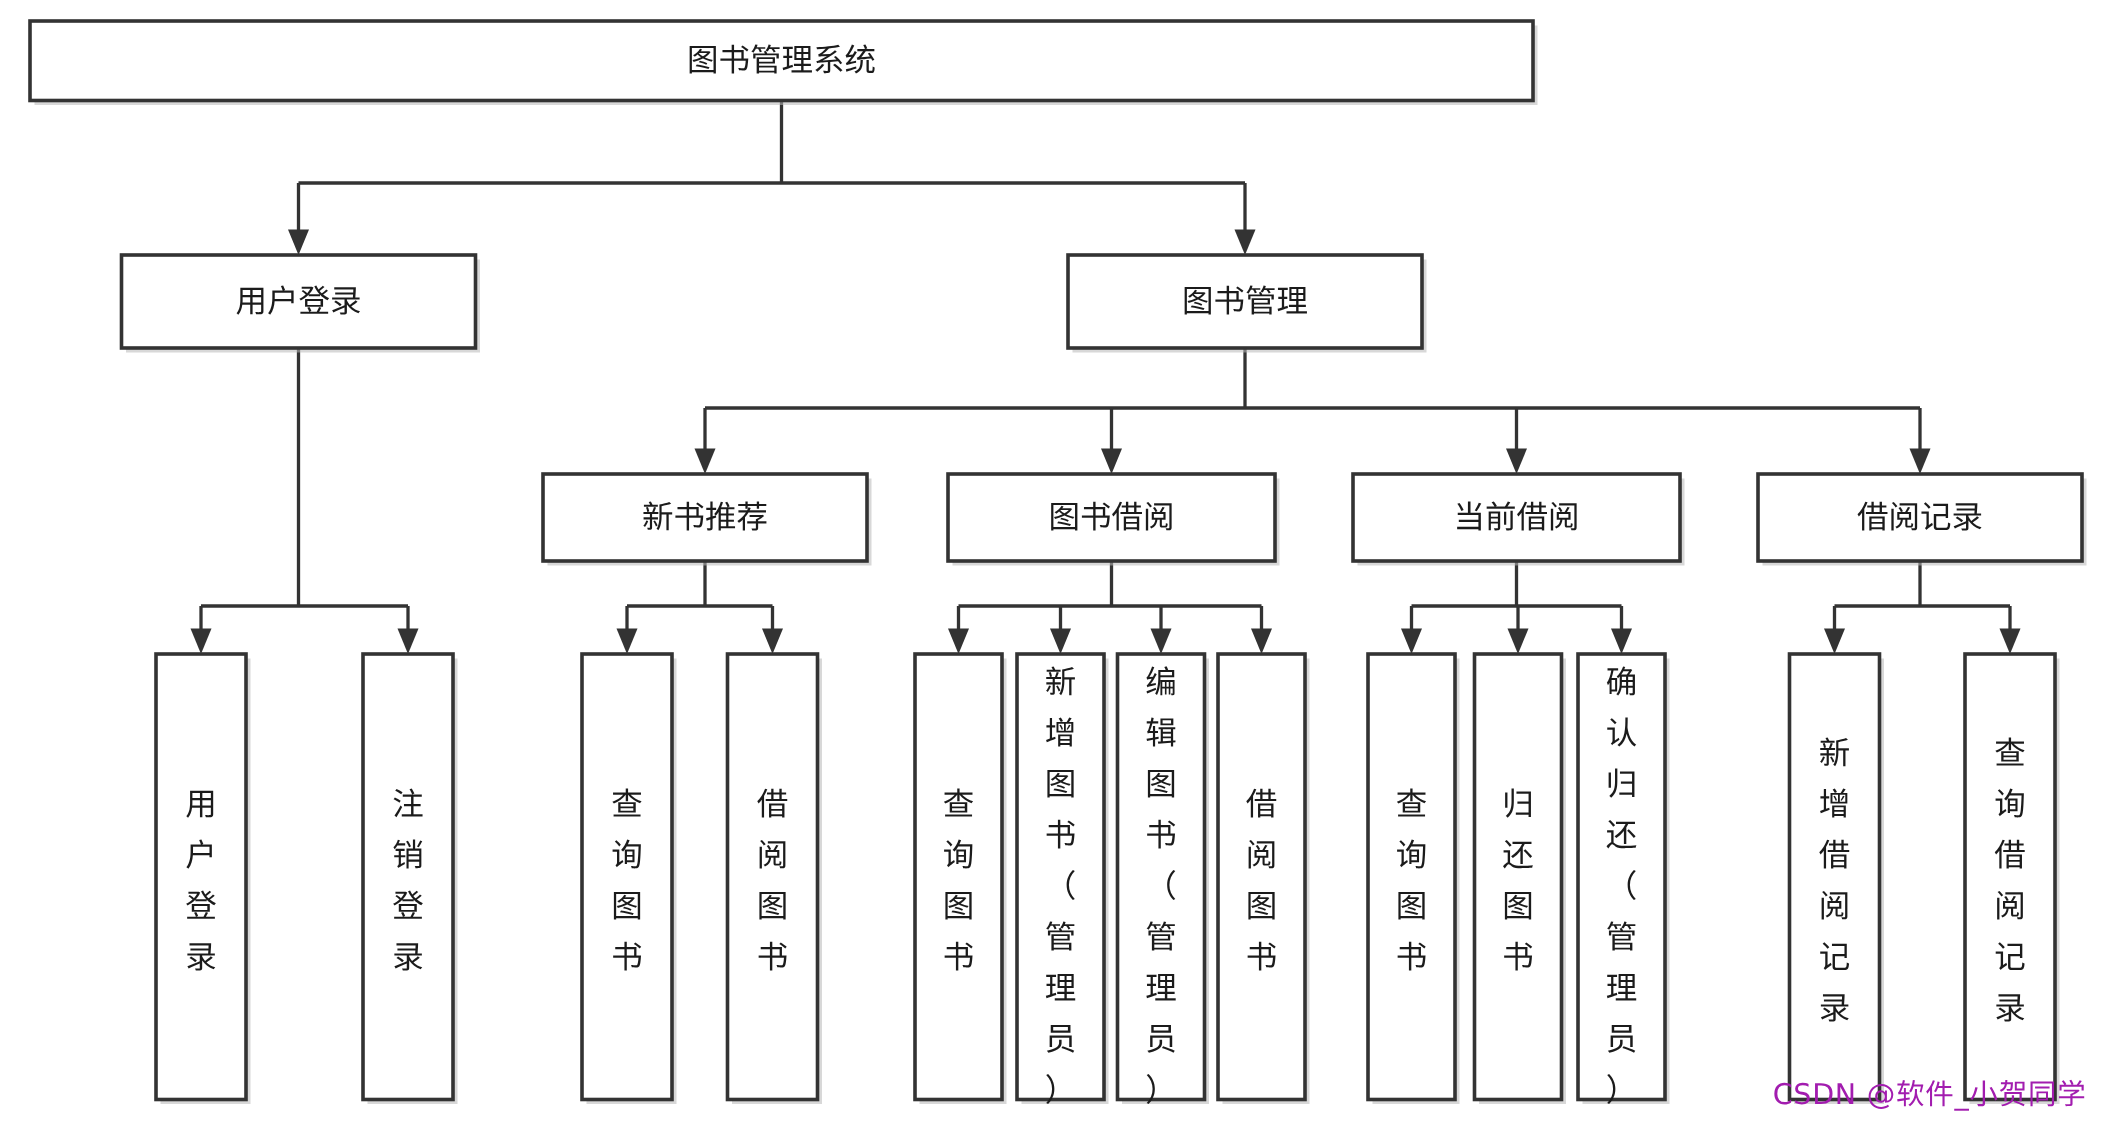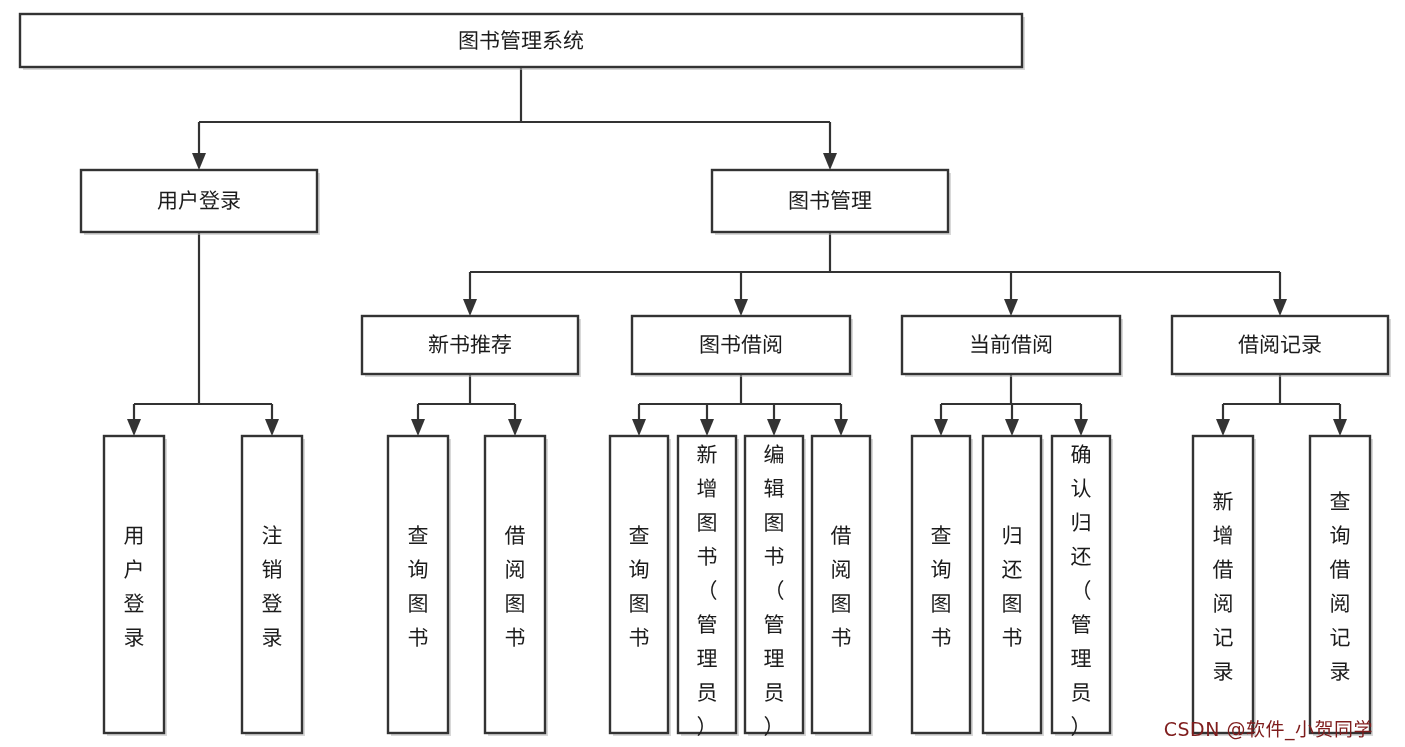"CSDN @软件_小贺同学" .watermark-text { color: #7f1d1d -> #a21caf; right: 32px -> 14px }
